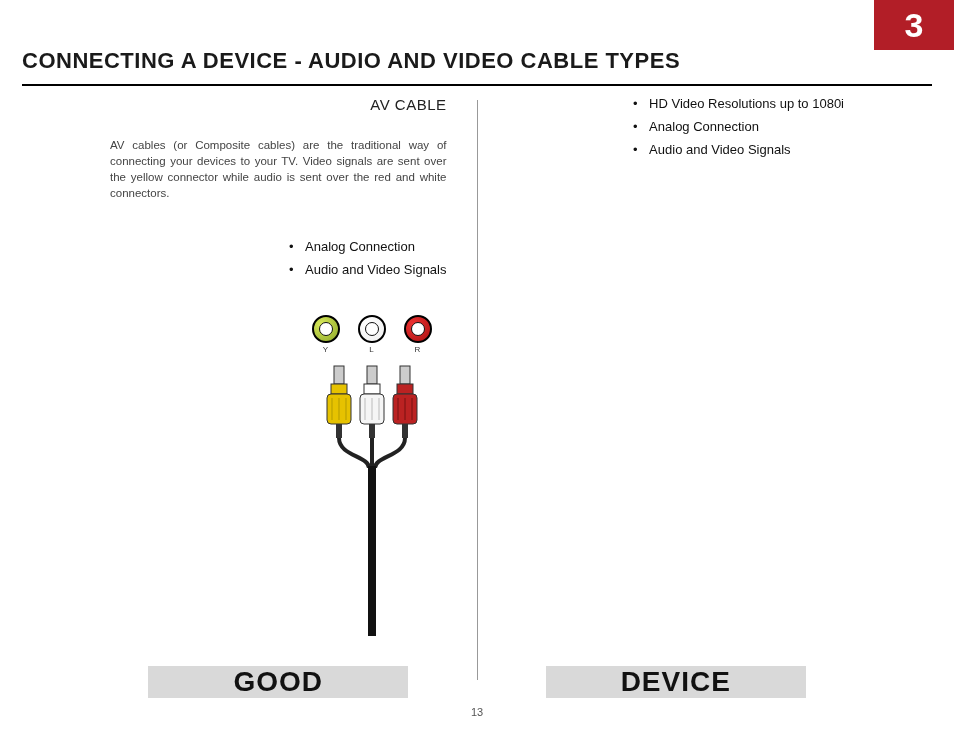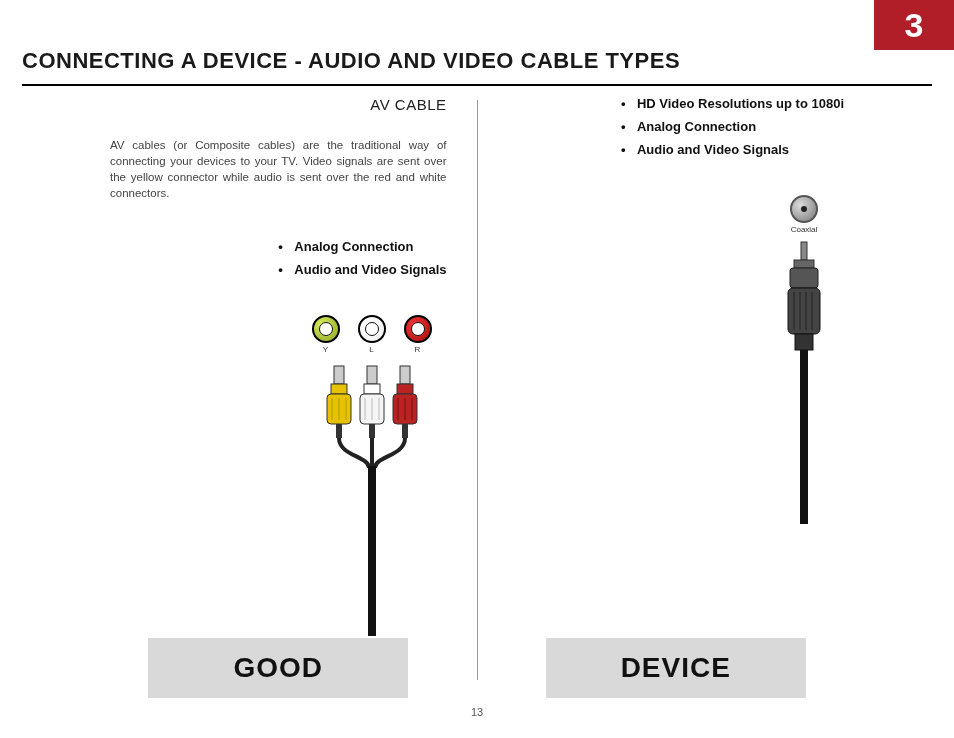"HD Video Resolutions up to" .bullets li { font-weight: 700 -> 400 }
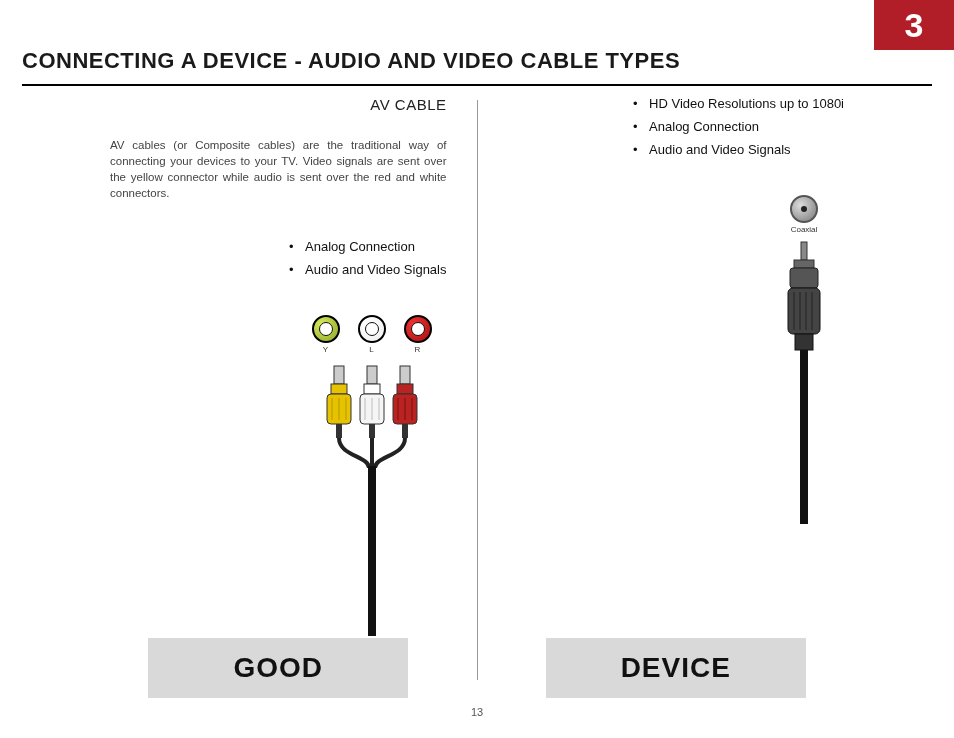"Coaxial" div.fill { html: <div> <div> <div> <div> <div></div> </div> <div>Coaxial</div> </div> <svg> <g> <rect></rect> <rect></rect> <rect></rect> <rect></rect> <line></line> <line></line> <line></line> <line></line> <rect></rect> <rect></rect> </g> </svg> </div> </div> -> none }
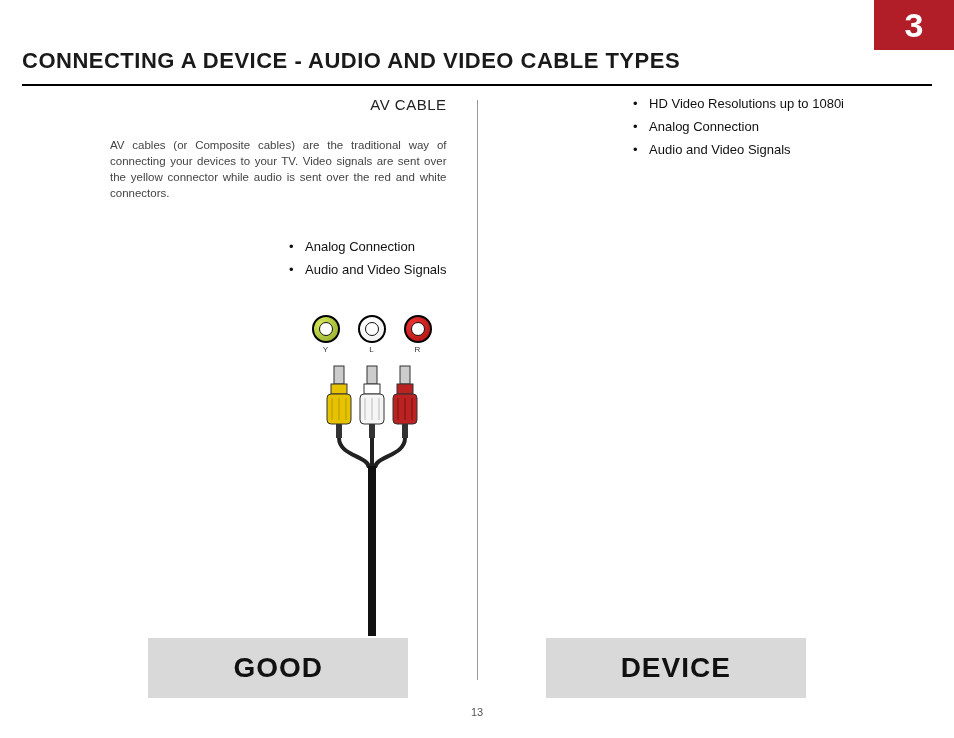"GOOD" .rating-box { height: 60px -> 32px }
